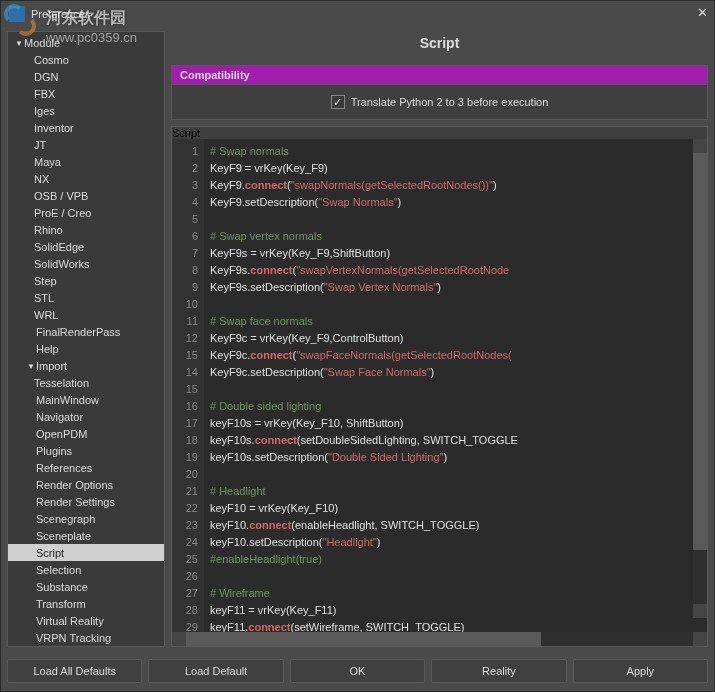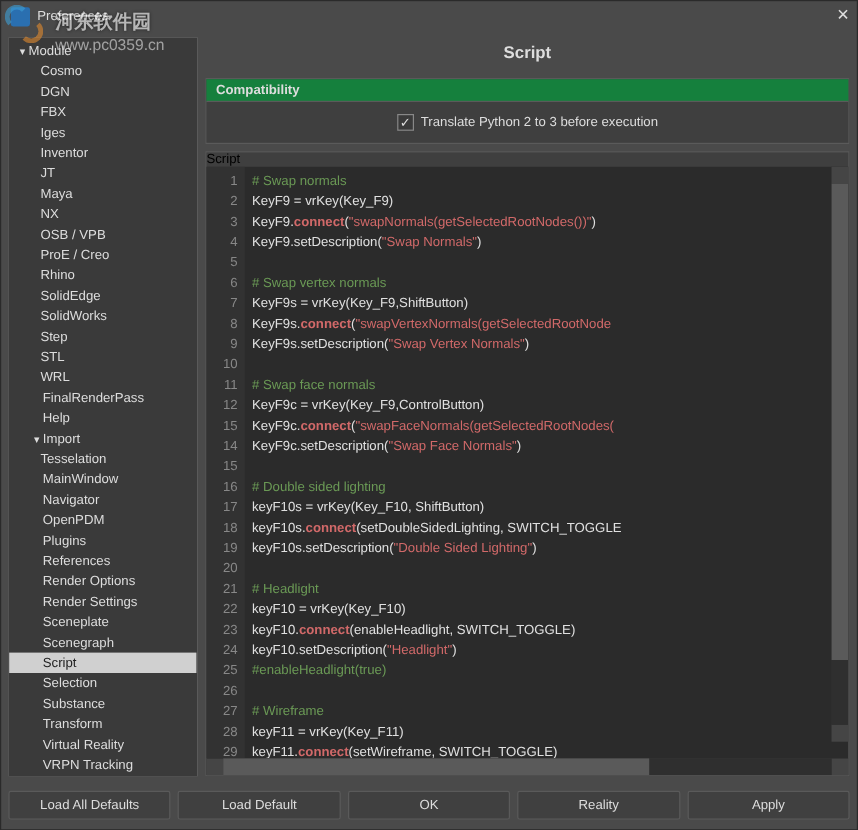"Compatibility" .groupbox .gb-title { background: #15803d -> #a21caf }
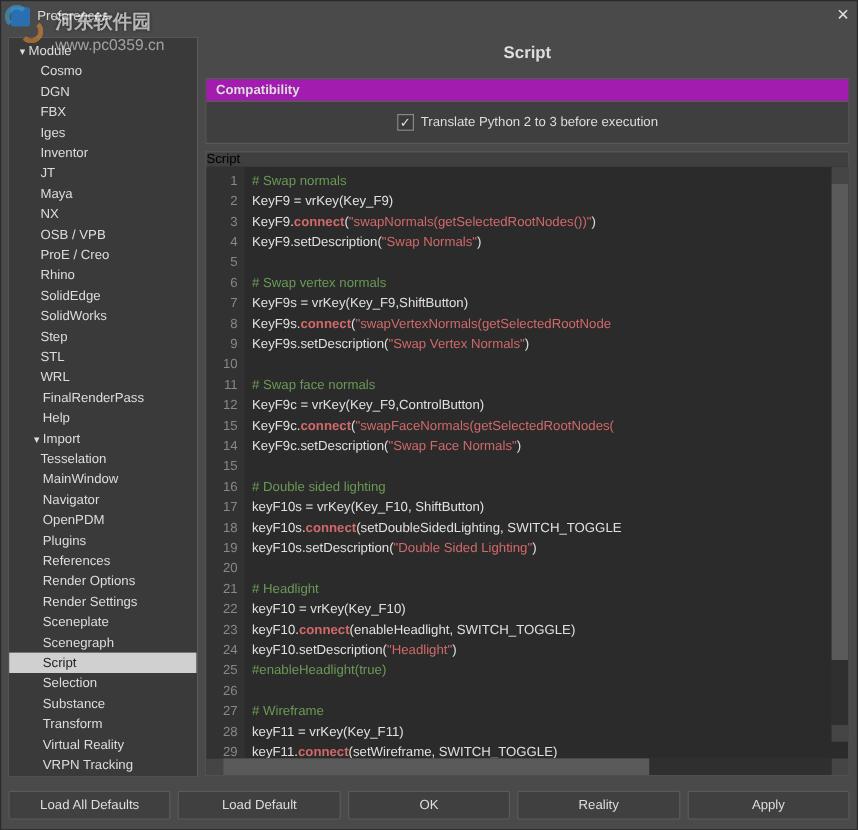"Sceneplate" div.tree-item { order: before "Scenegraph" -> after "Scenegraph" }
